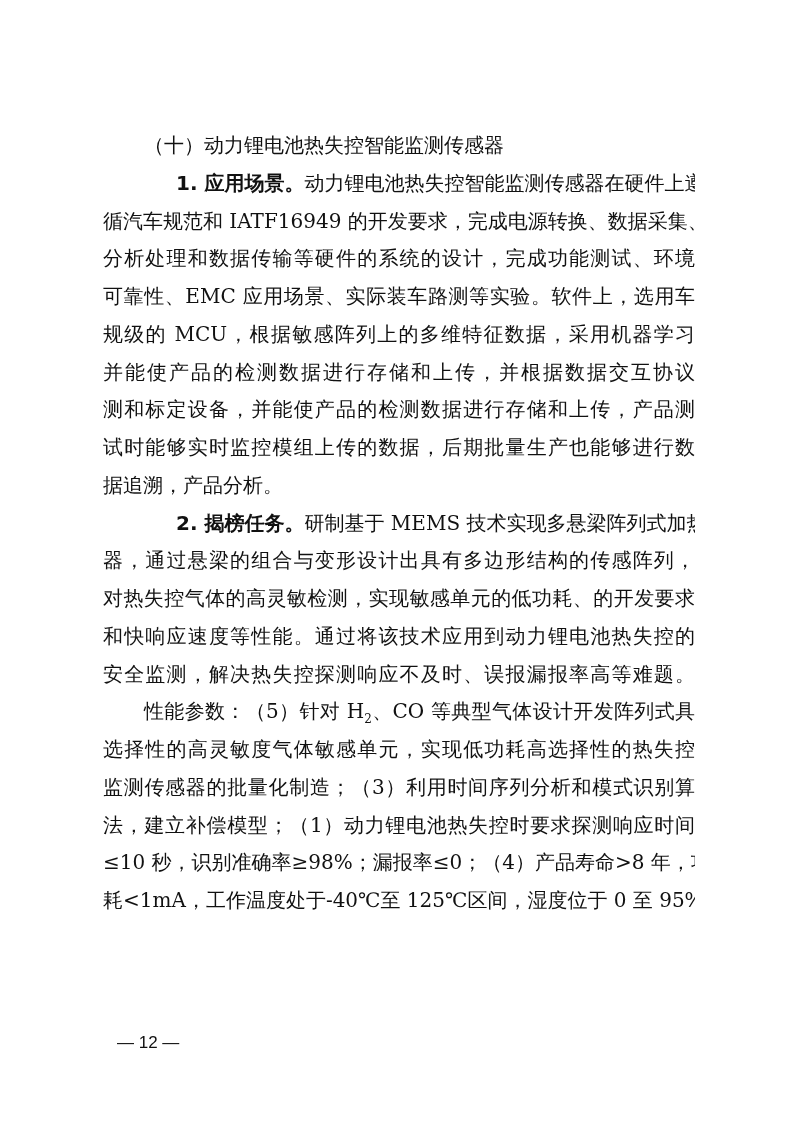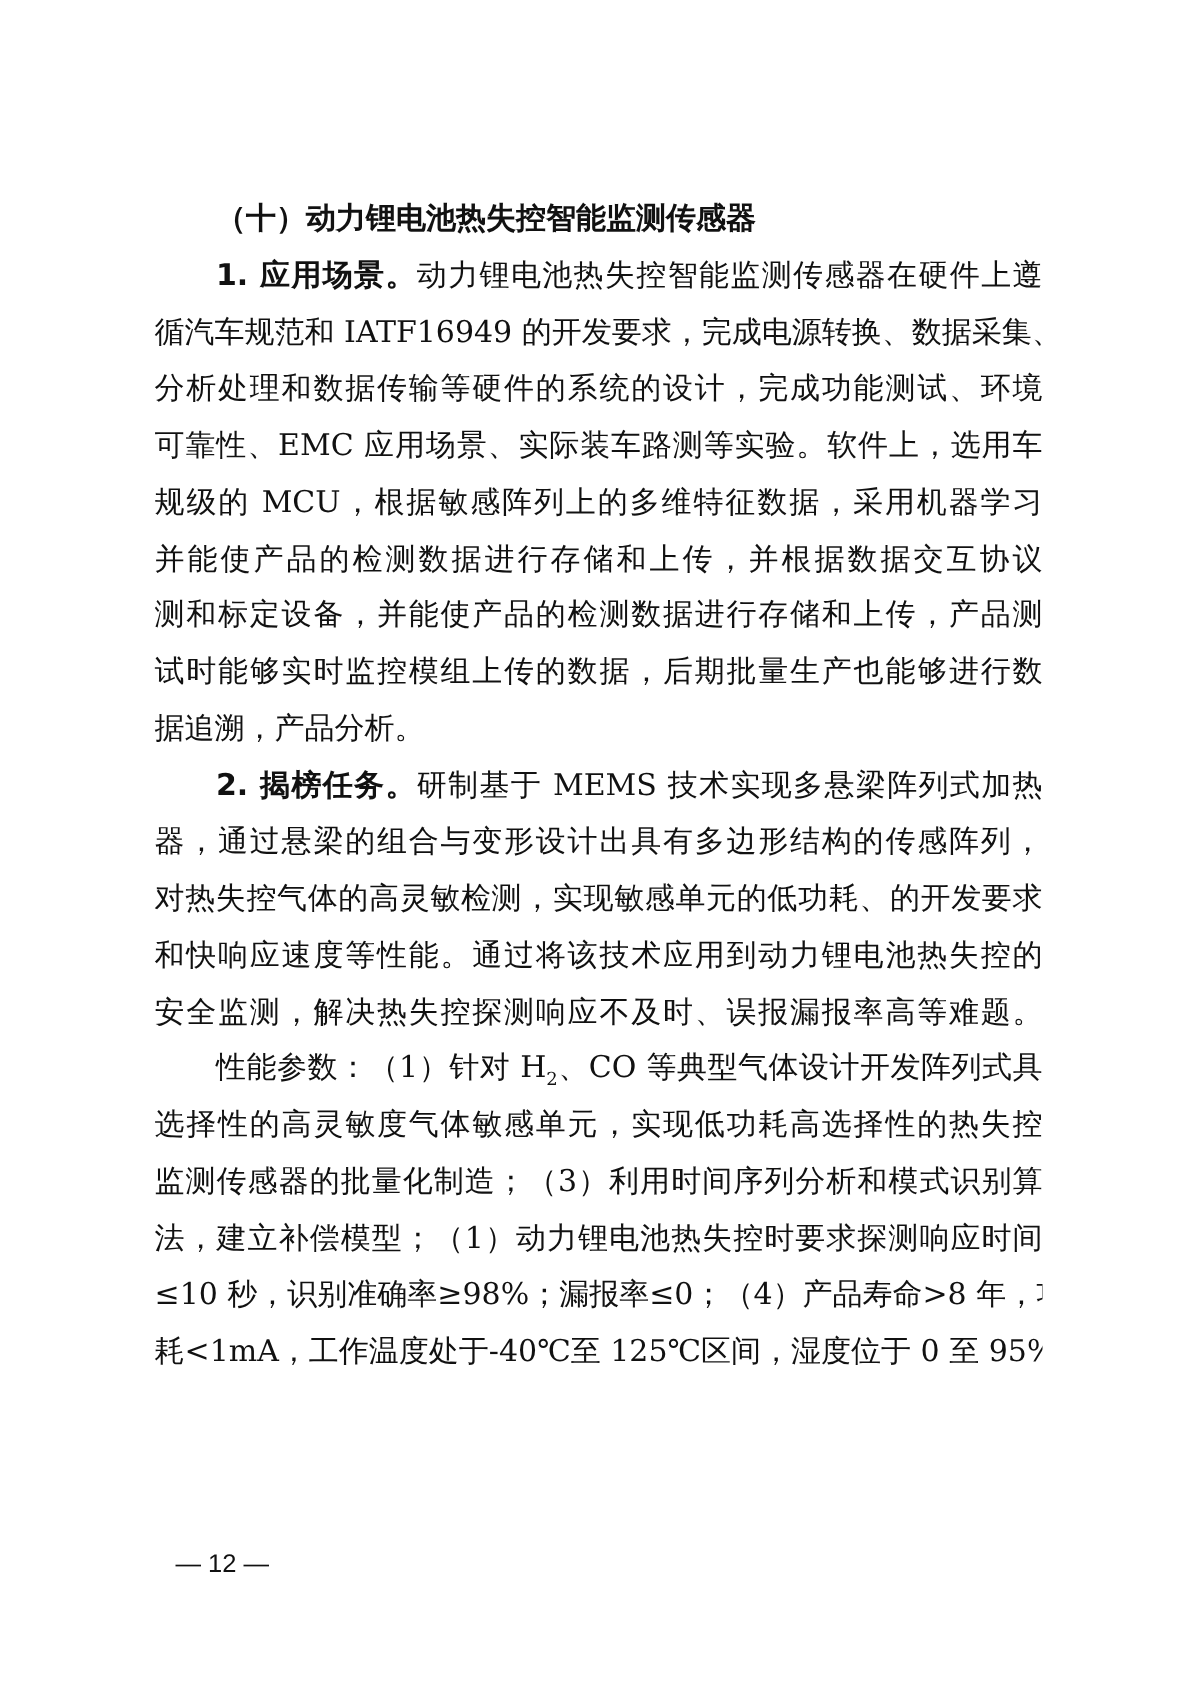"（十）动力锂电池热失控智能监测传感器" .title { font-weight: bold -> normal }
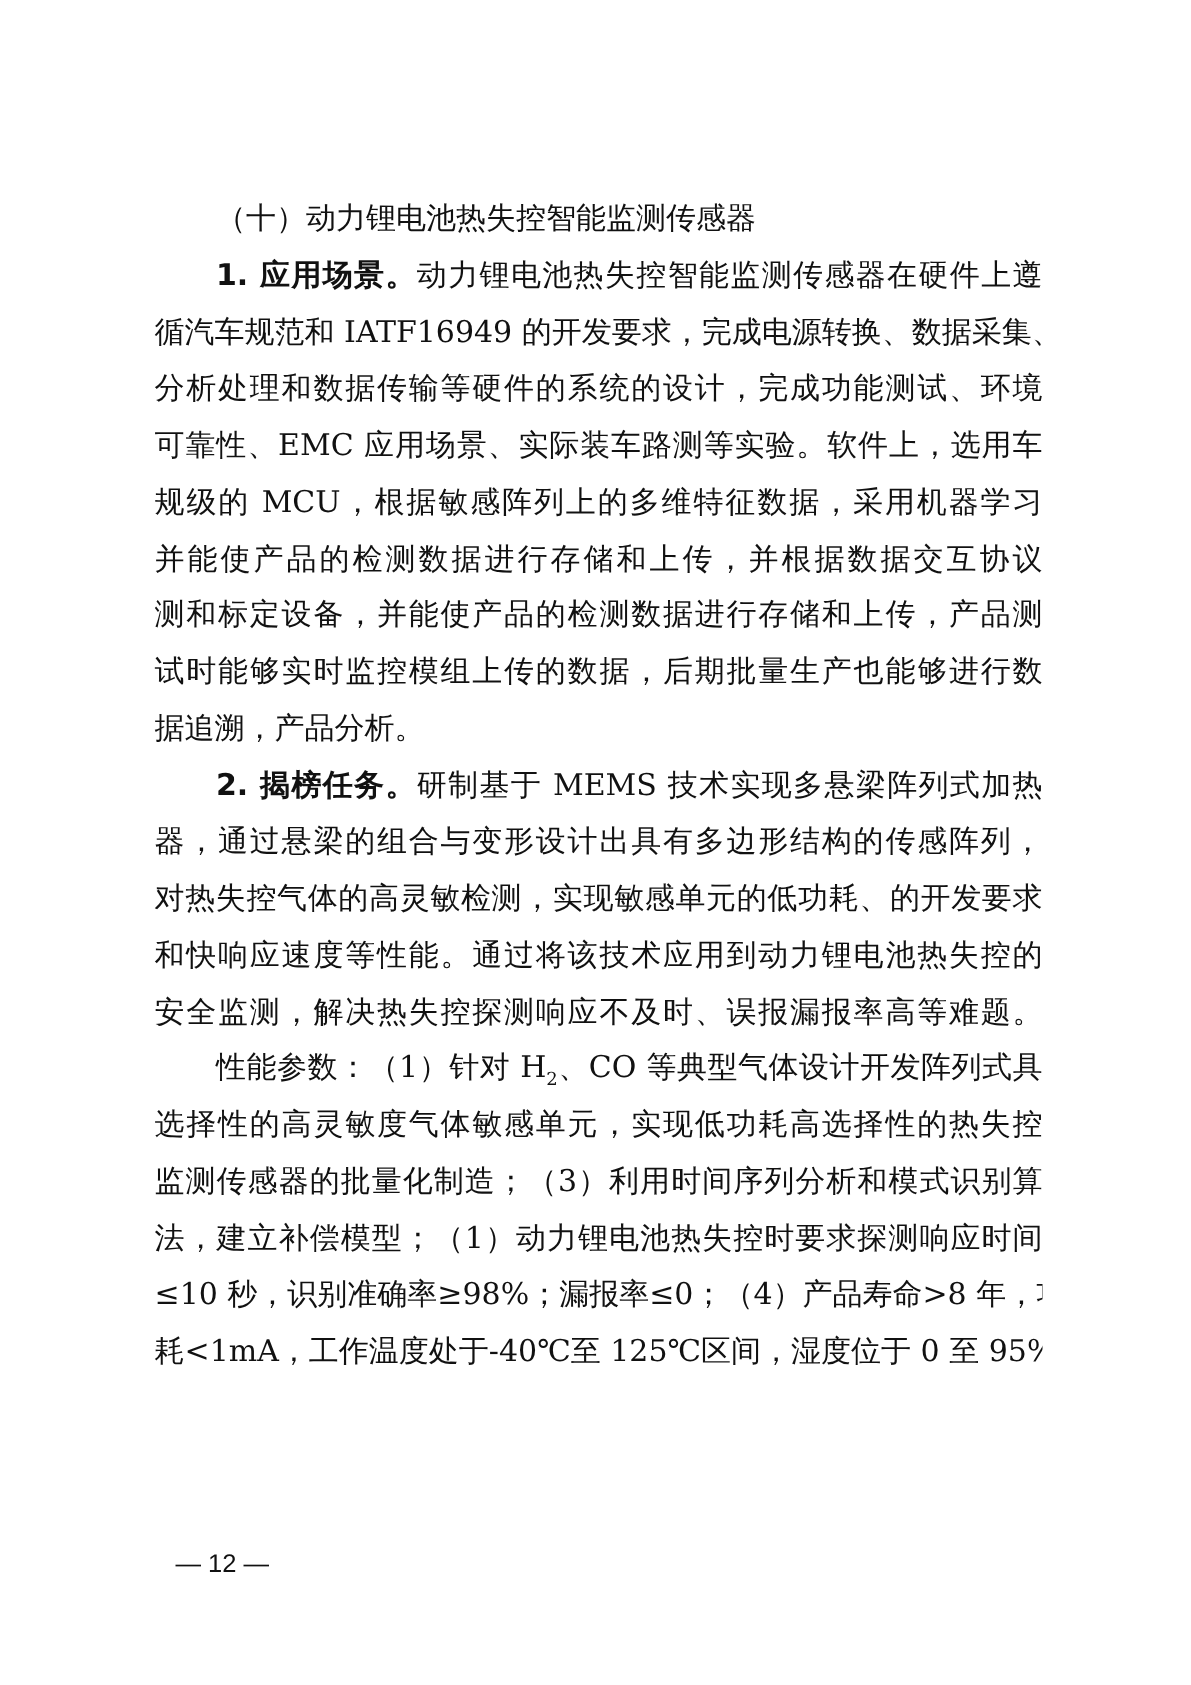"1. 应用场景。" .lead { margin-left: none -> 32px }
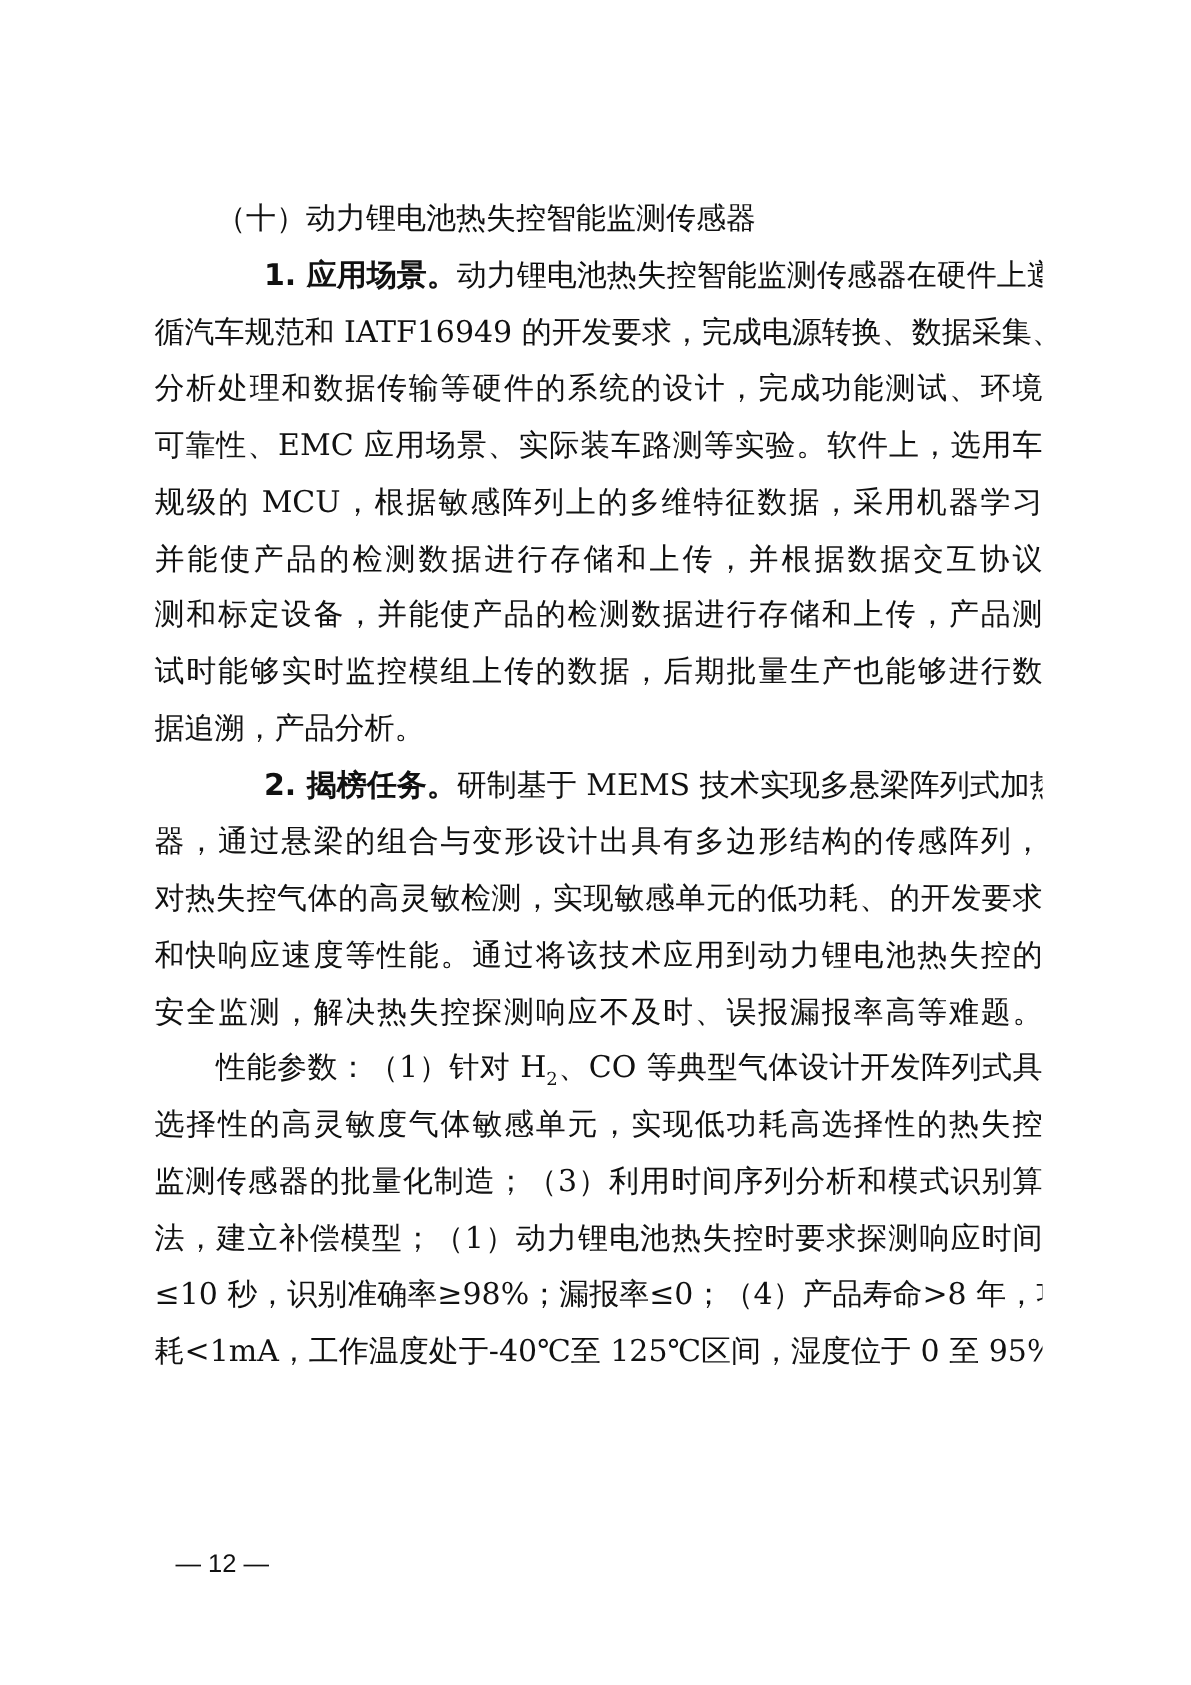"性能参数：（1）针对 H" span { text: 1 -> 5 }
